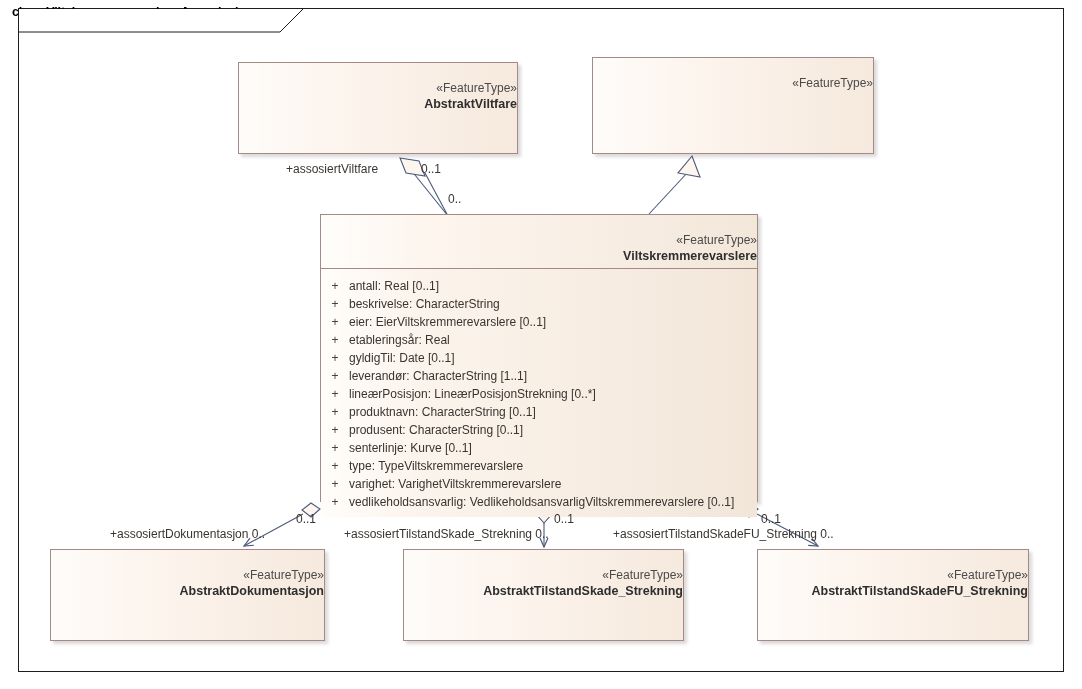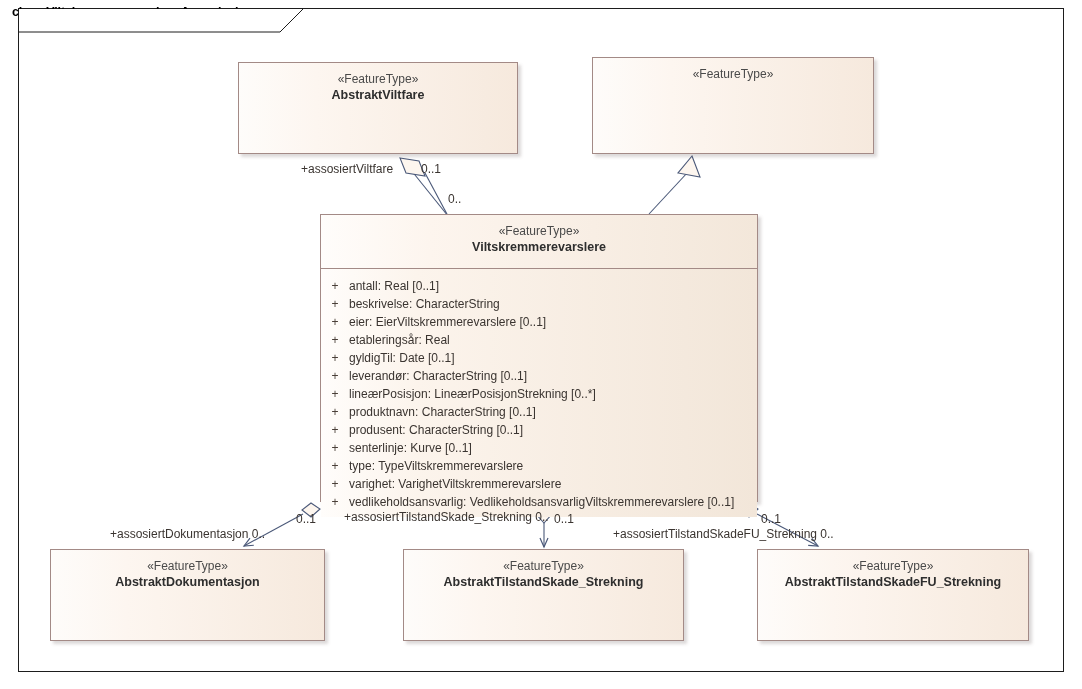"«FeatureType»" .uml-title { padding-top: 9px -> 18px; text-align: center -> right }
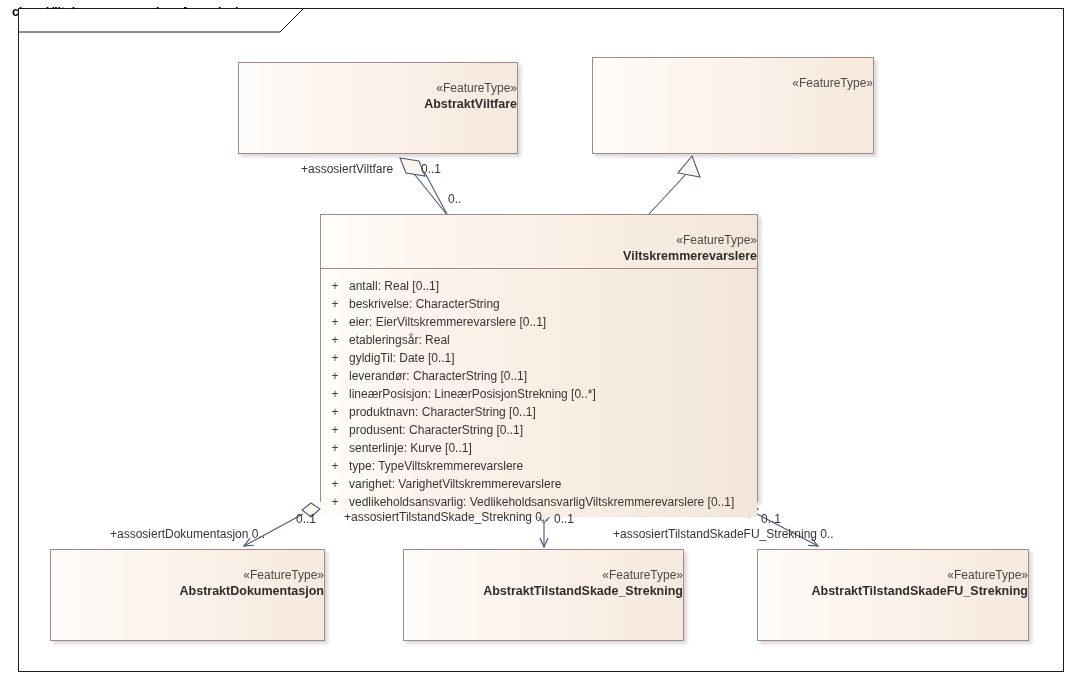"+assosiertViltfare" div.lbl { left: 301px -> 286px }
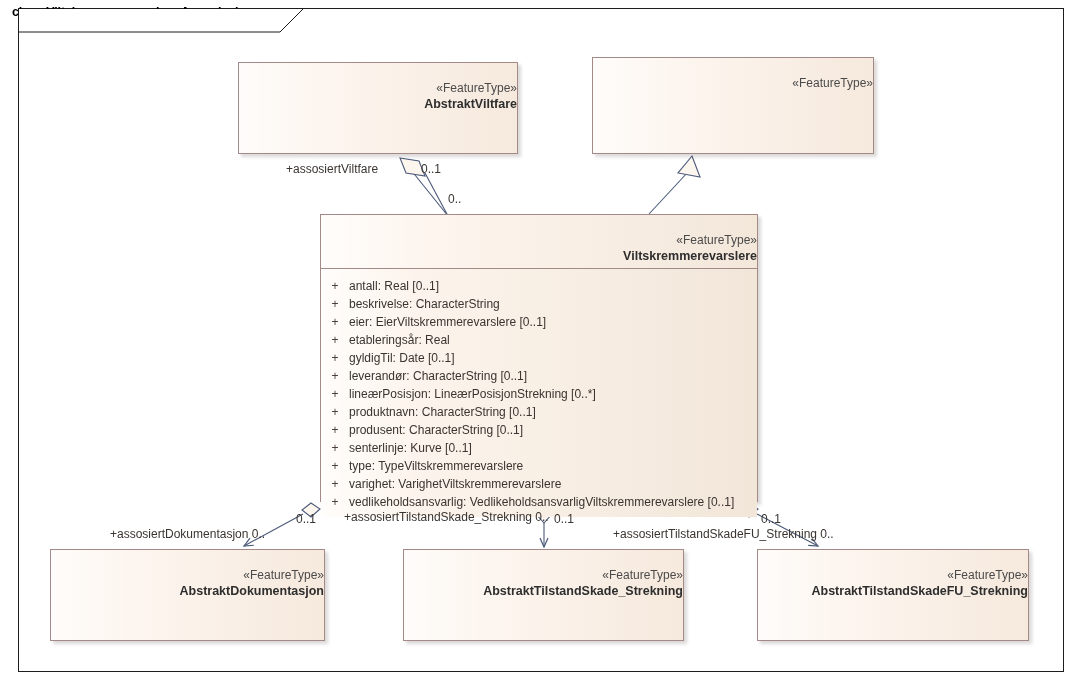"leverandør: CharacterString [0..1]" span.attr-text { text: 0..1 -> 1..1 }
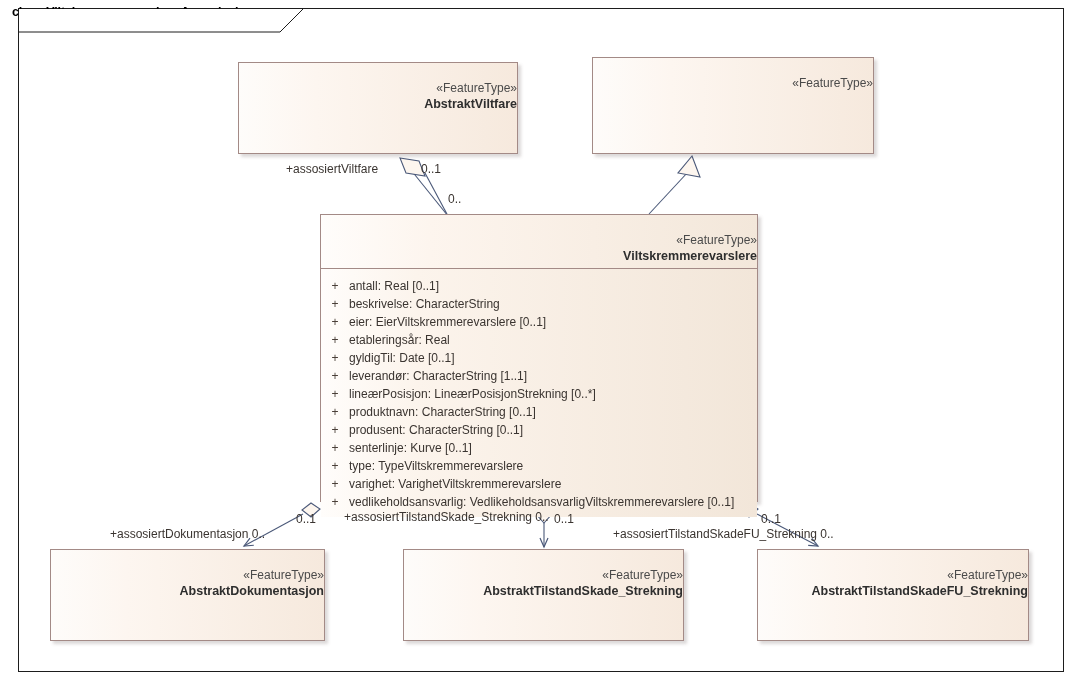"+assosiertTilstandSkade_Strekning 0.." div.lbl { top: 510px -> 527px }
